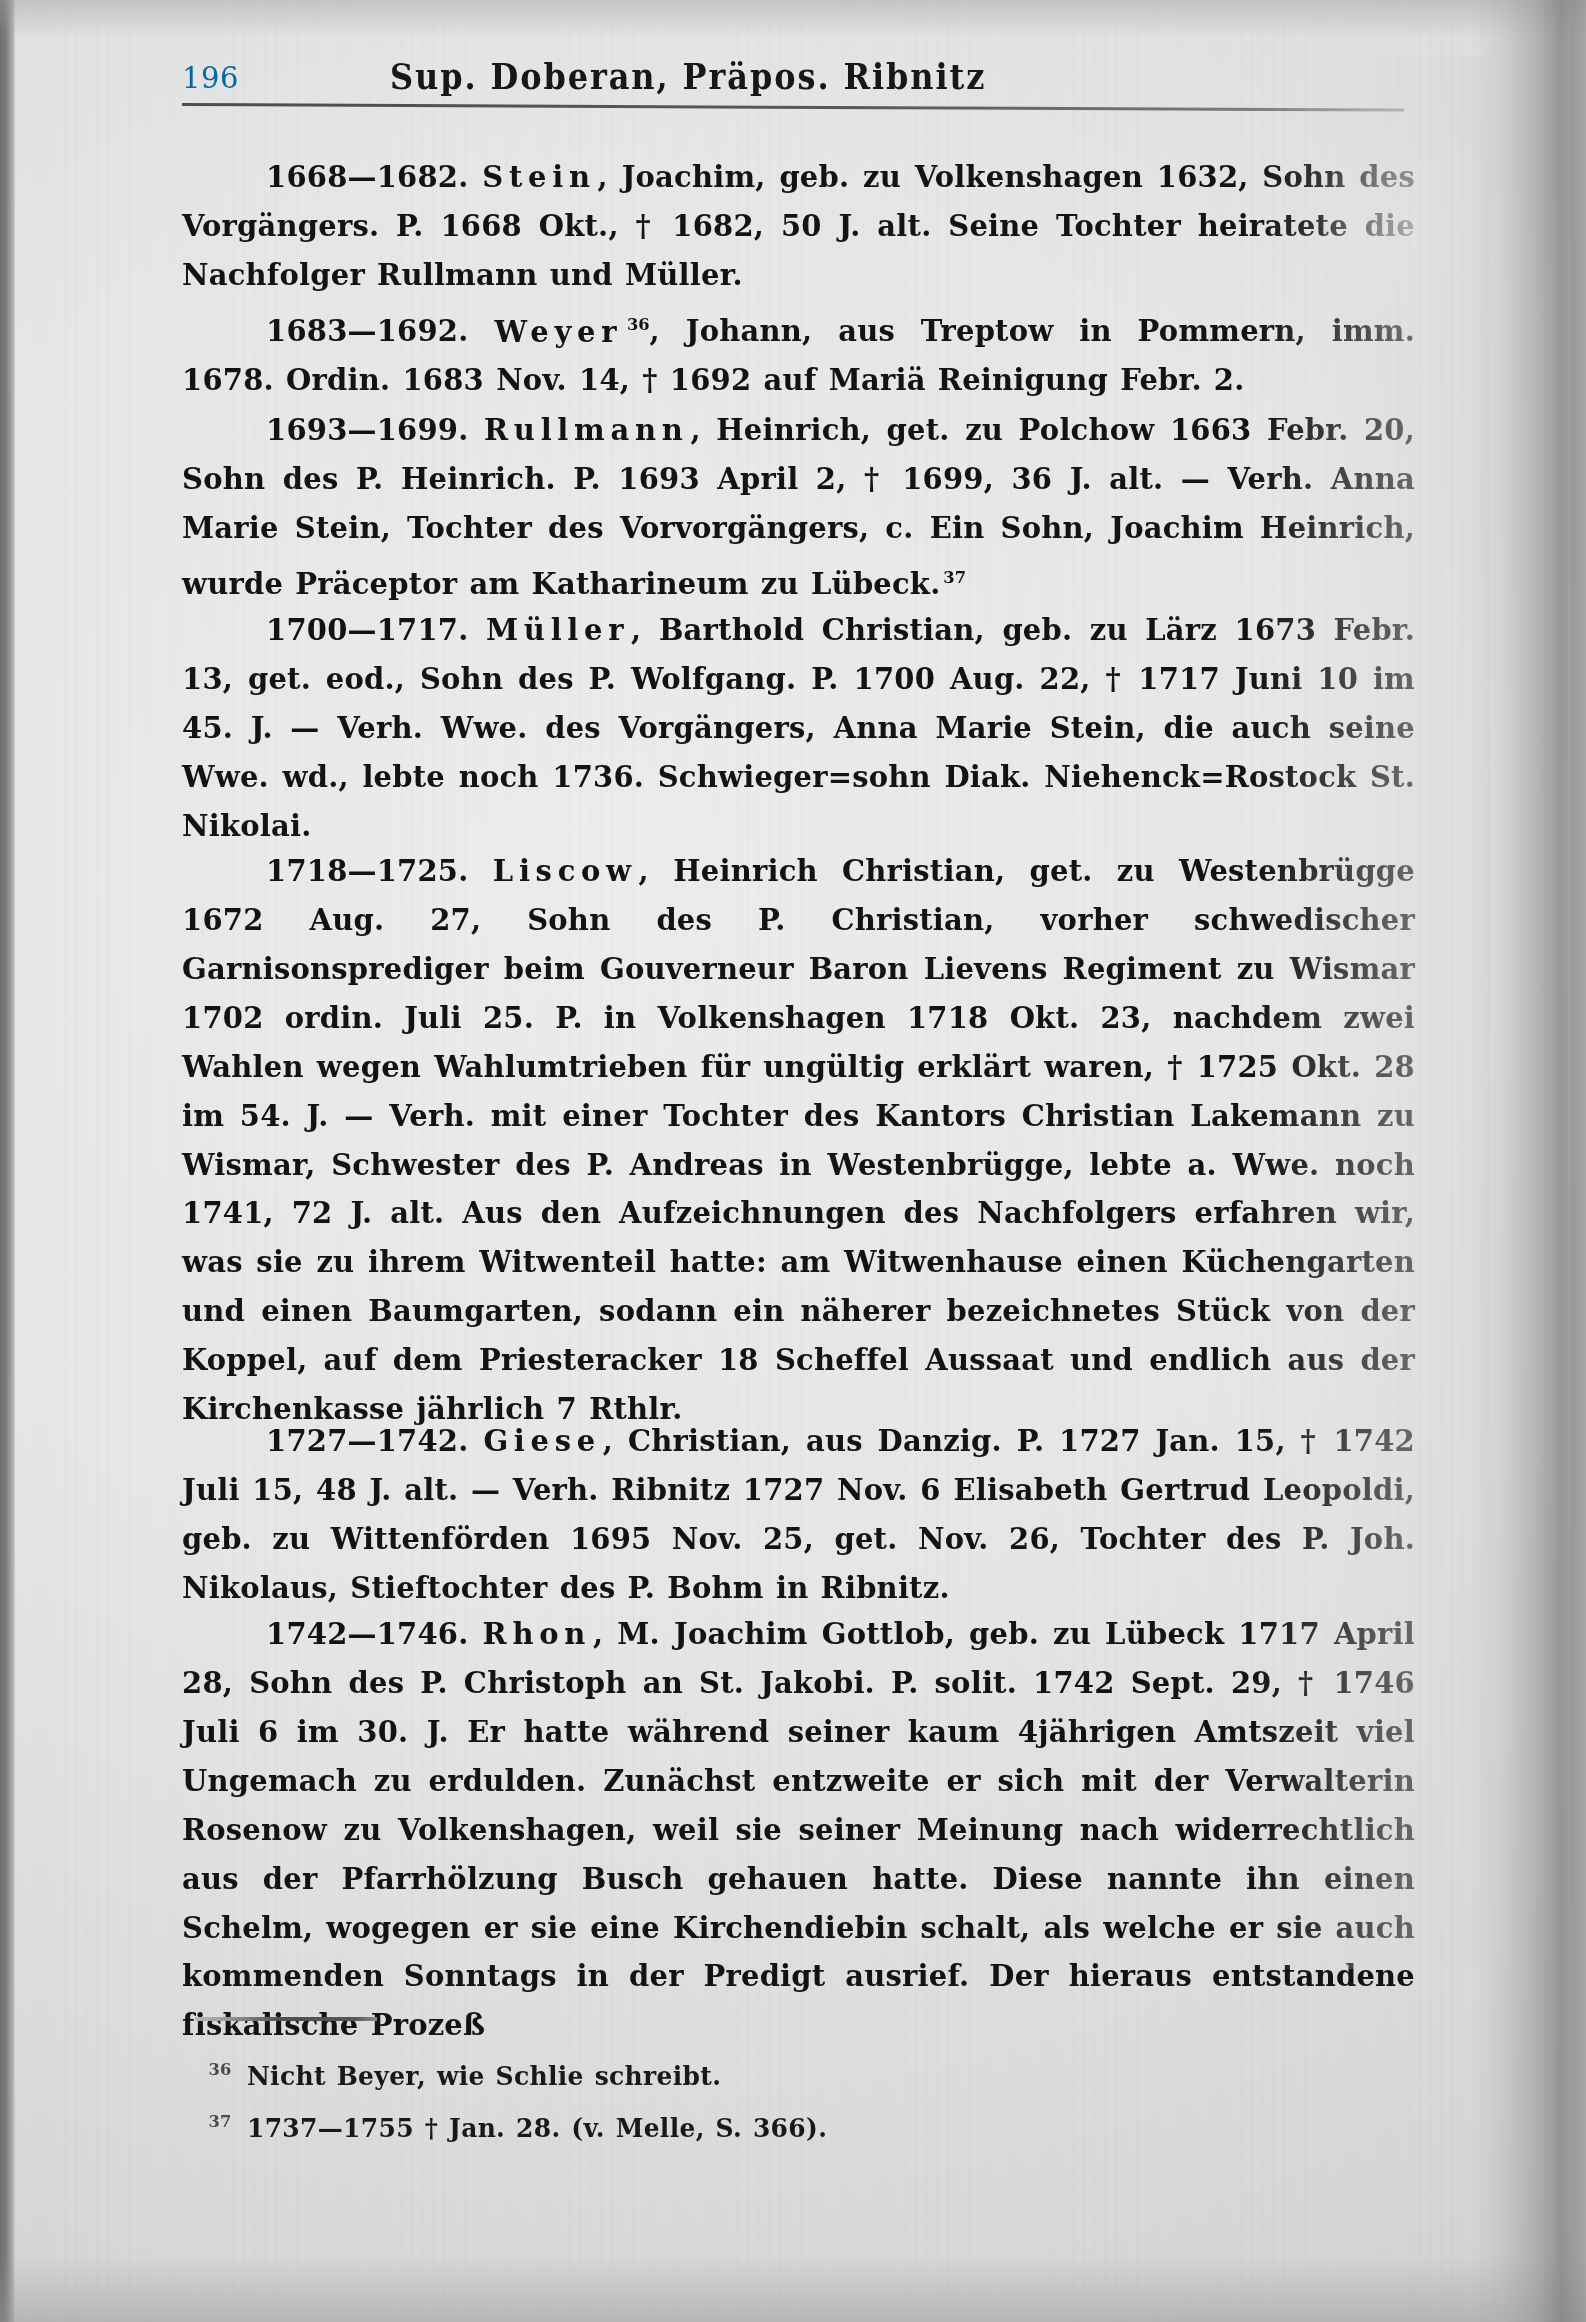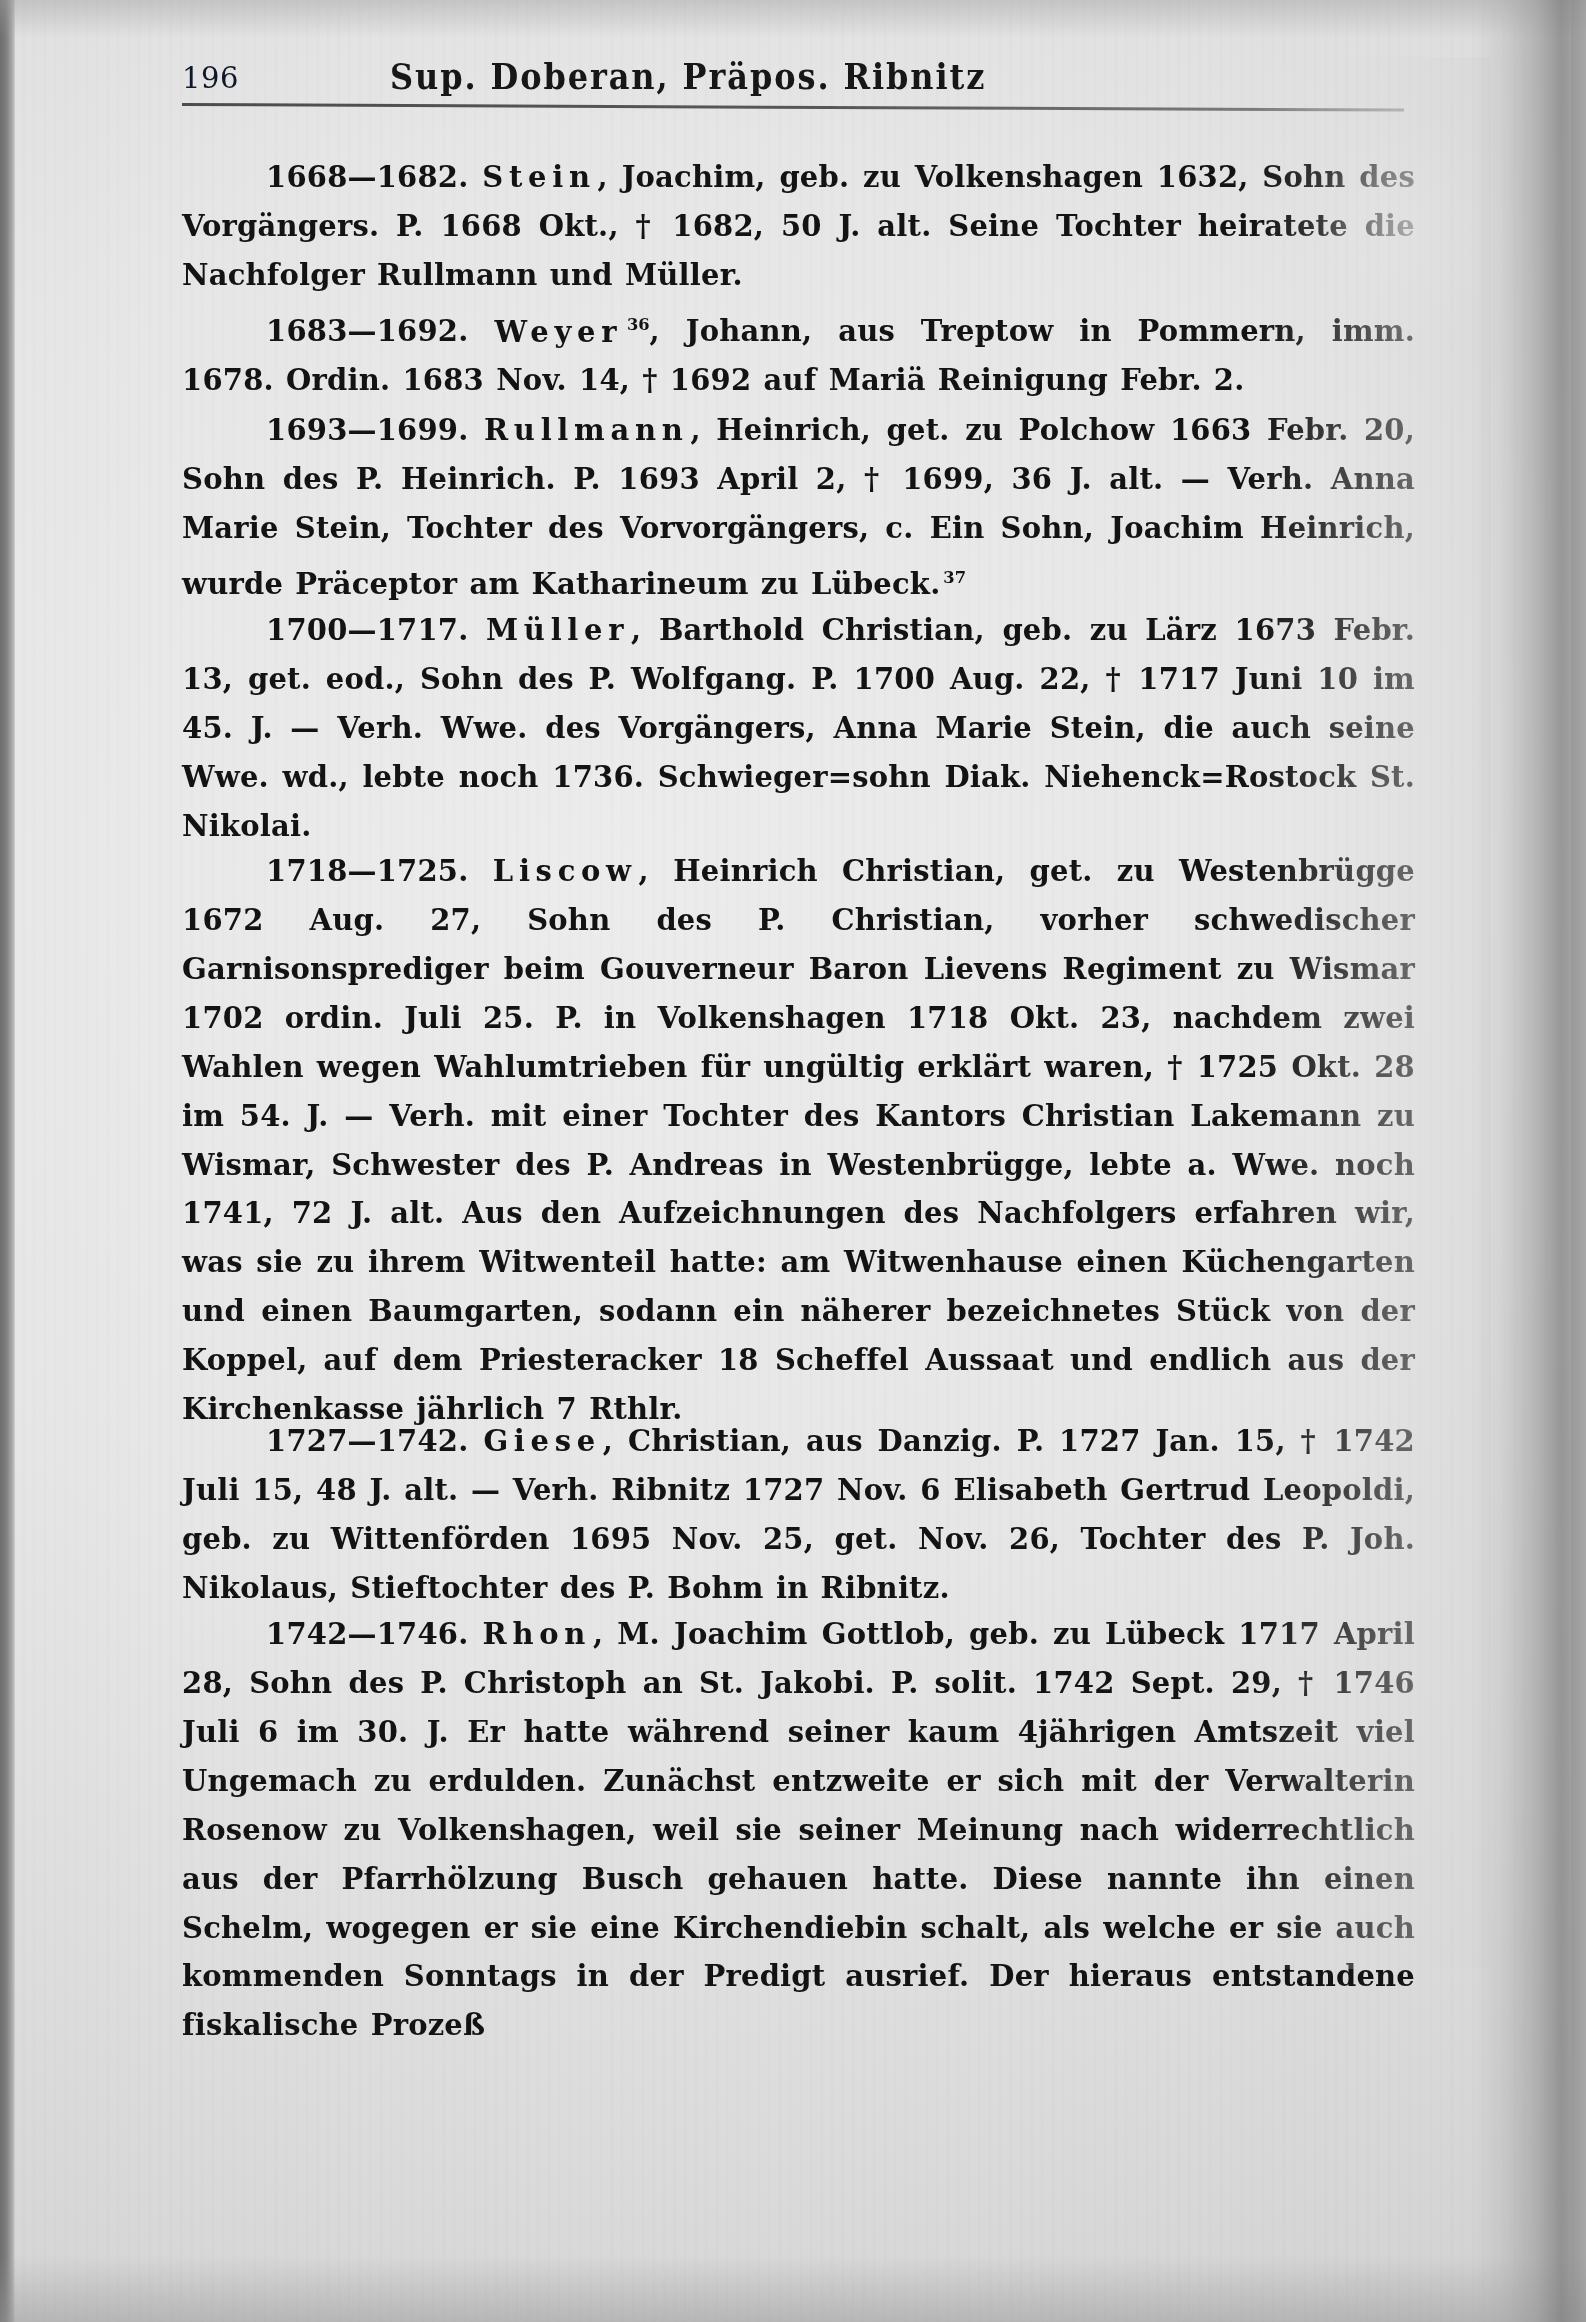"196" .folio { color: #0f172a -> #0369a1 }
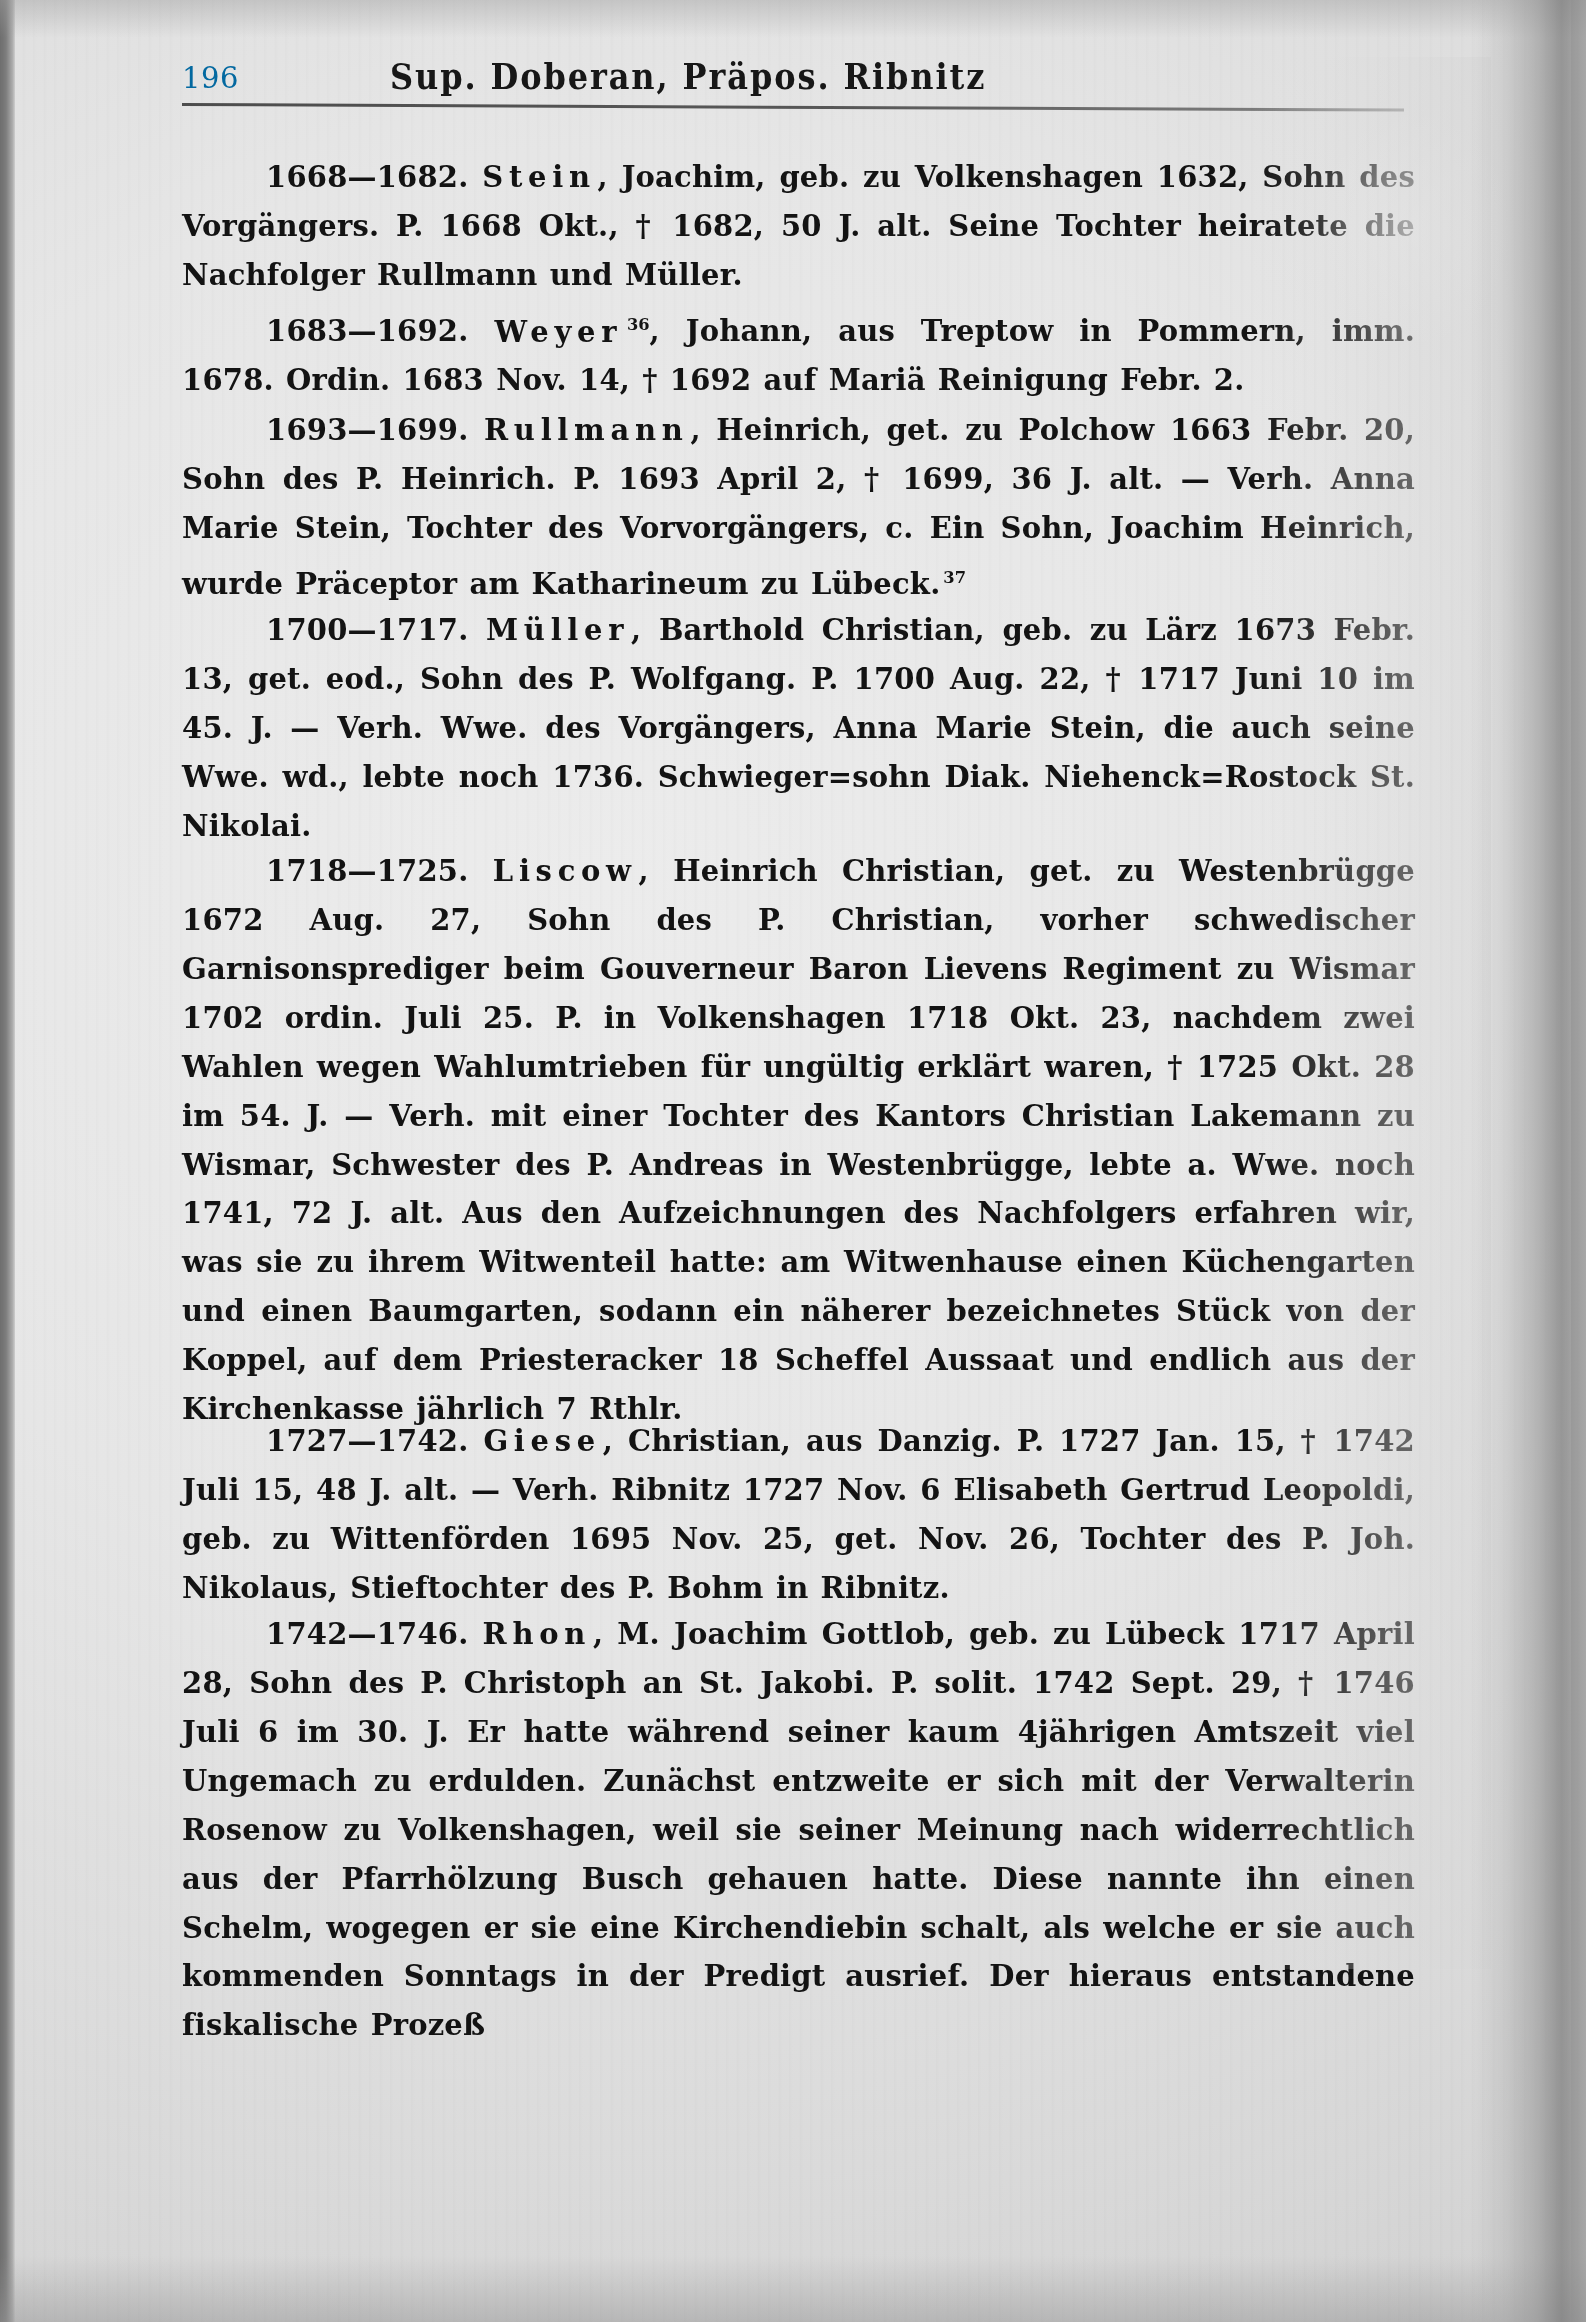"36 Nicht Beyer, wie Schlie" div { html: none -> <div> <div></div> <div><span>36</span><span>Nicht Beyer, wie Schlie schreibt.</span></div> <div><span>37</span><span>1737—1755 † Jan. 28. (v. Melle, S. 366).</span></div> </div> }
